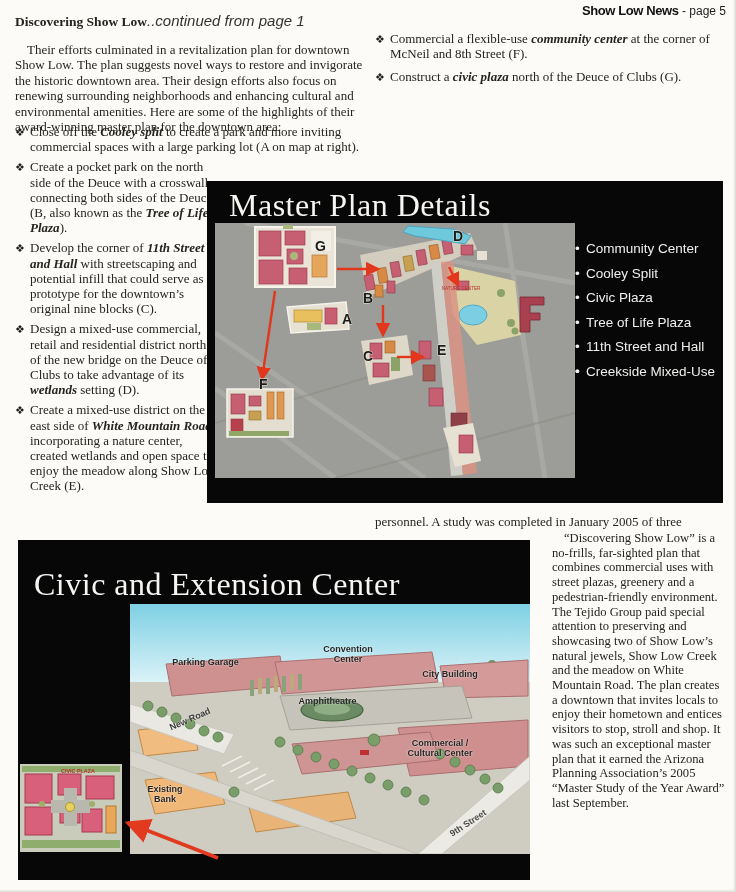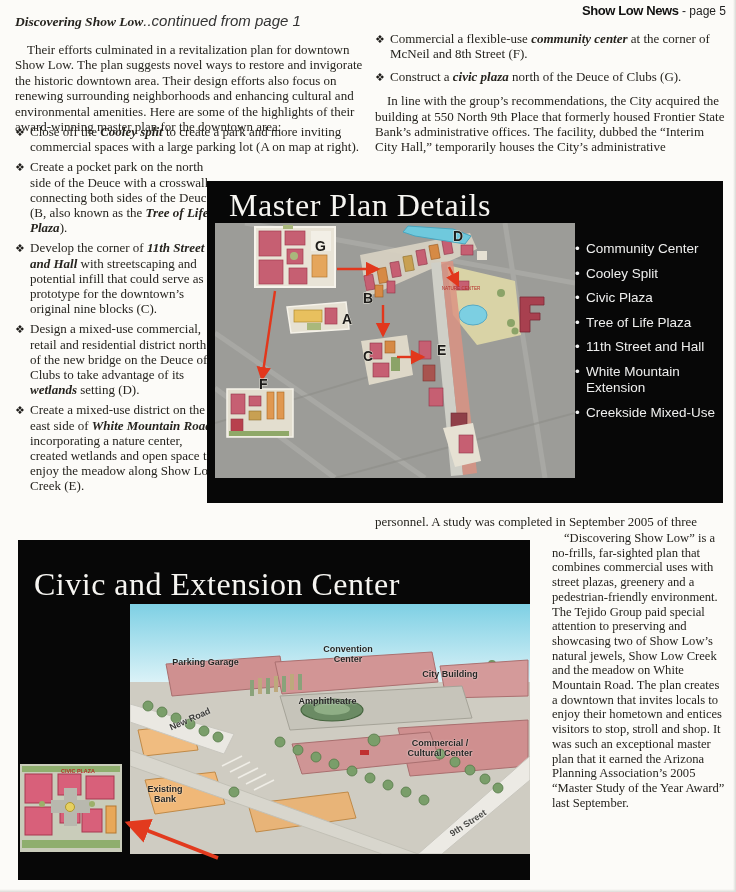"Discovering Show Low" .cont-title { font-style: italic -> none }
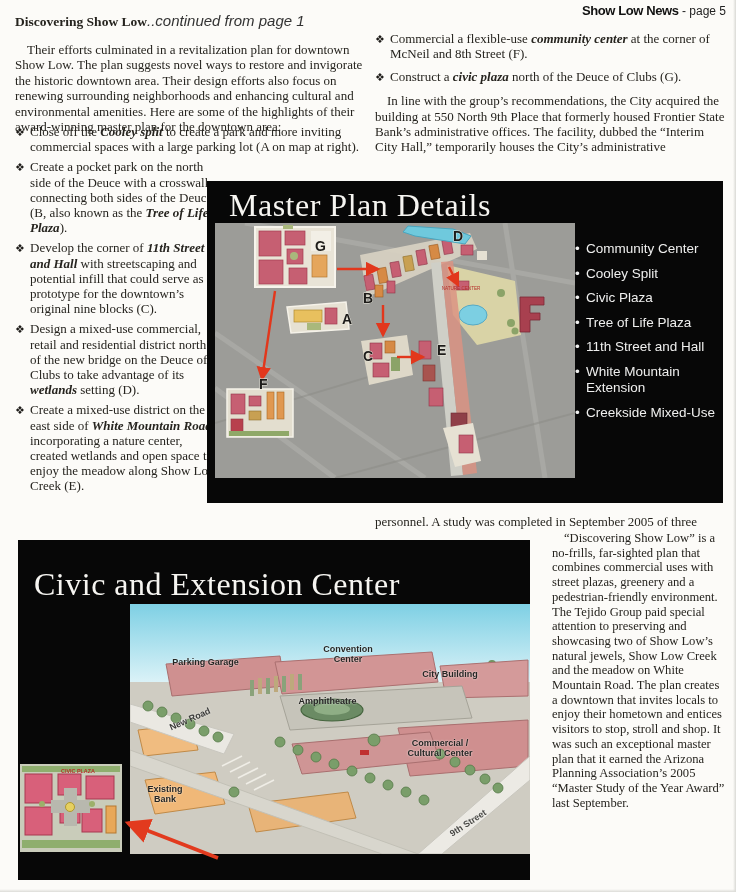"In line with the group’s" p.indent { html: <p>In line with the group’s recommendations, the City acquired the building at 550 North 9th Place that formerly housed Frontier State Bank’s administrative offices. The facility, dubbed the “Interim City Hall,” temporarily houses the City’s administrative</p> -> none }
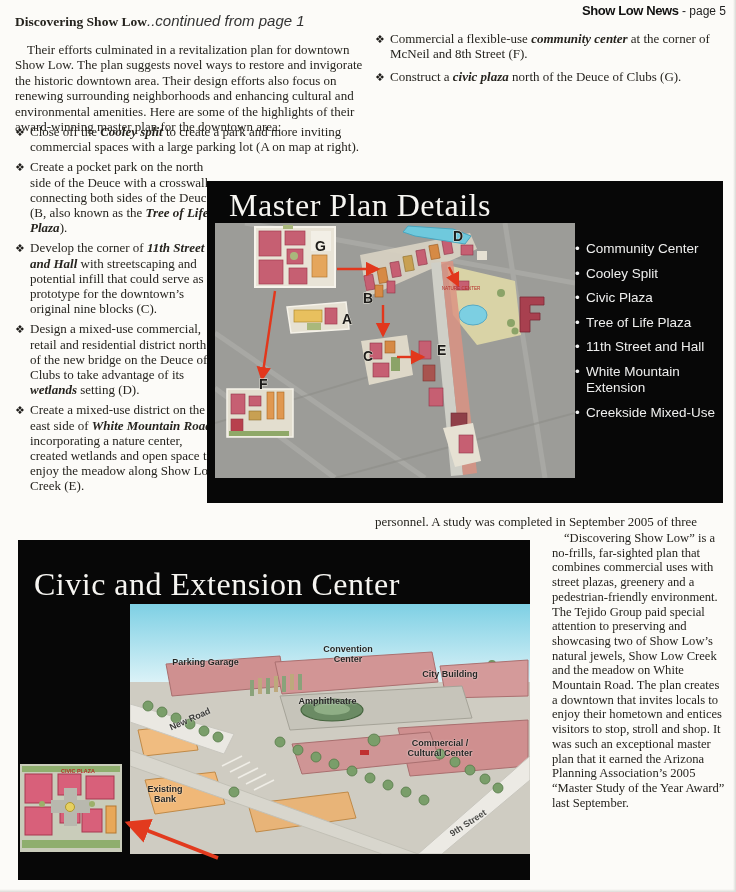"White Mountain Extension" span { html: <span>White Mountain Extension</span> -> none }
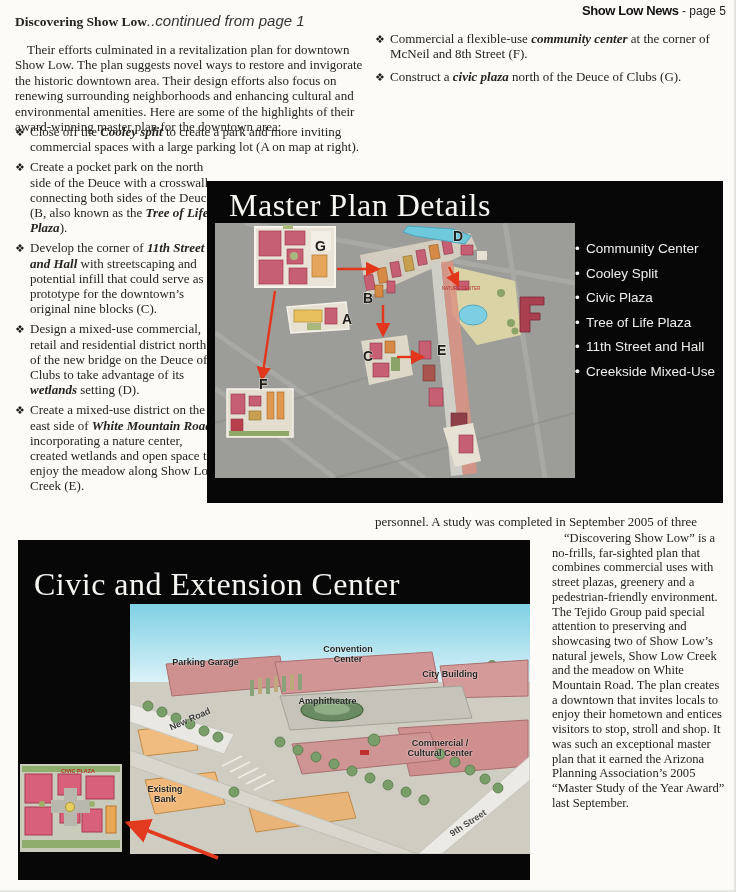"personnel. A study was completed" div.textblock { text: September -> January }
